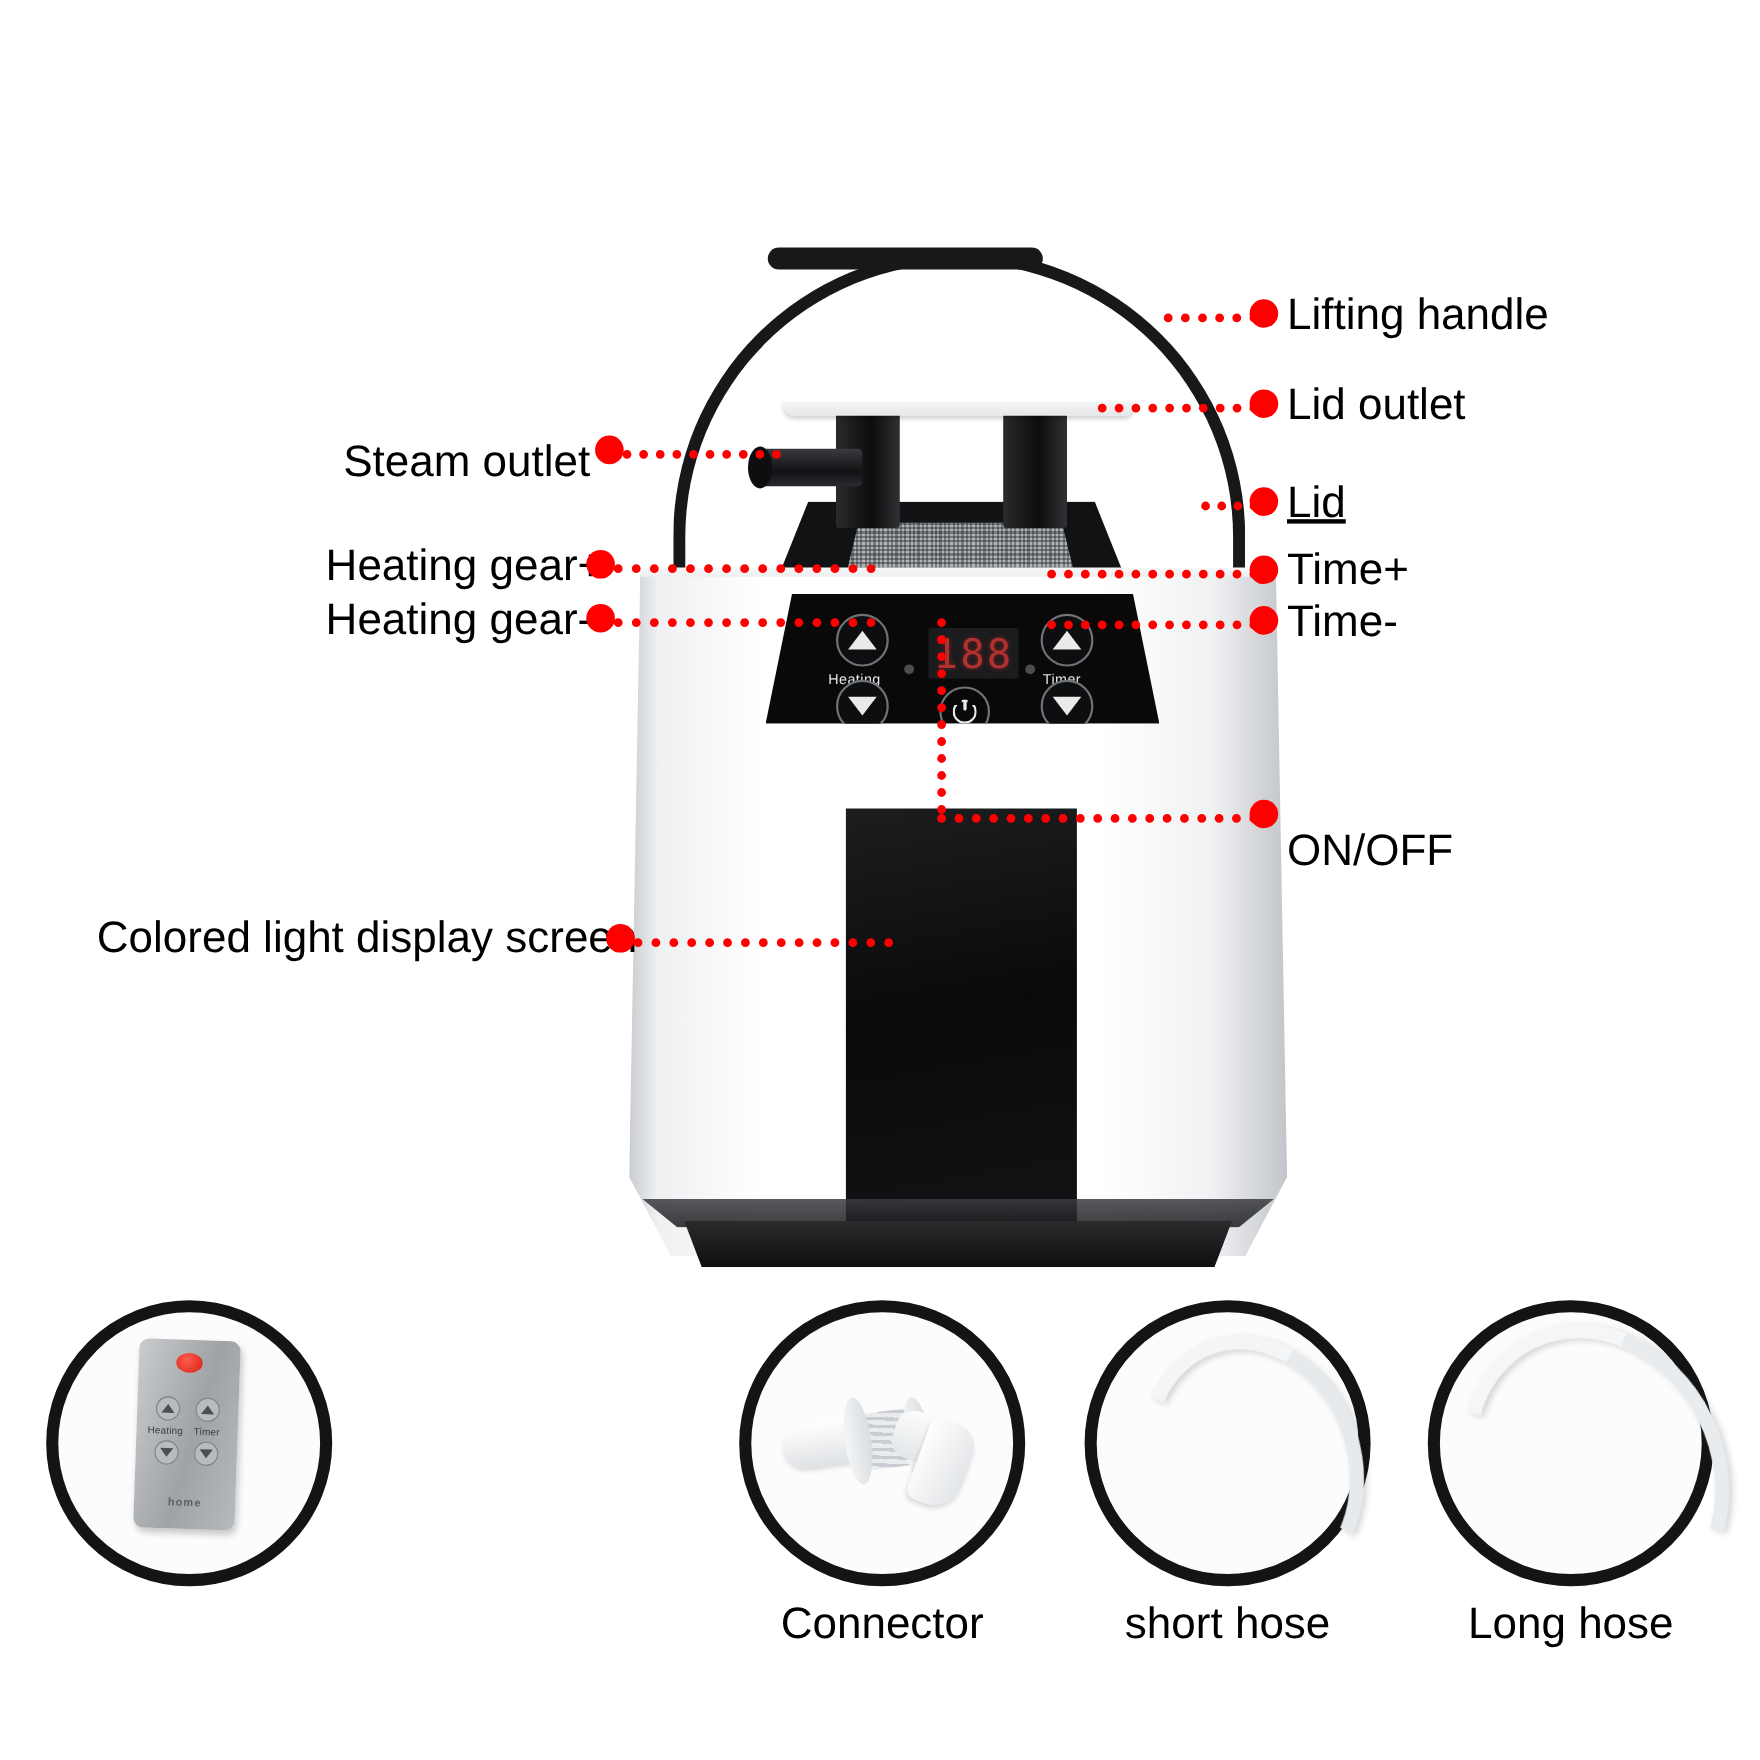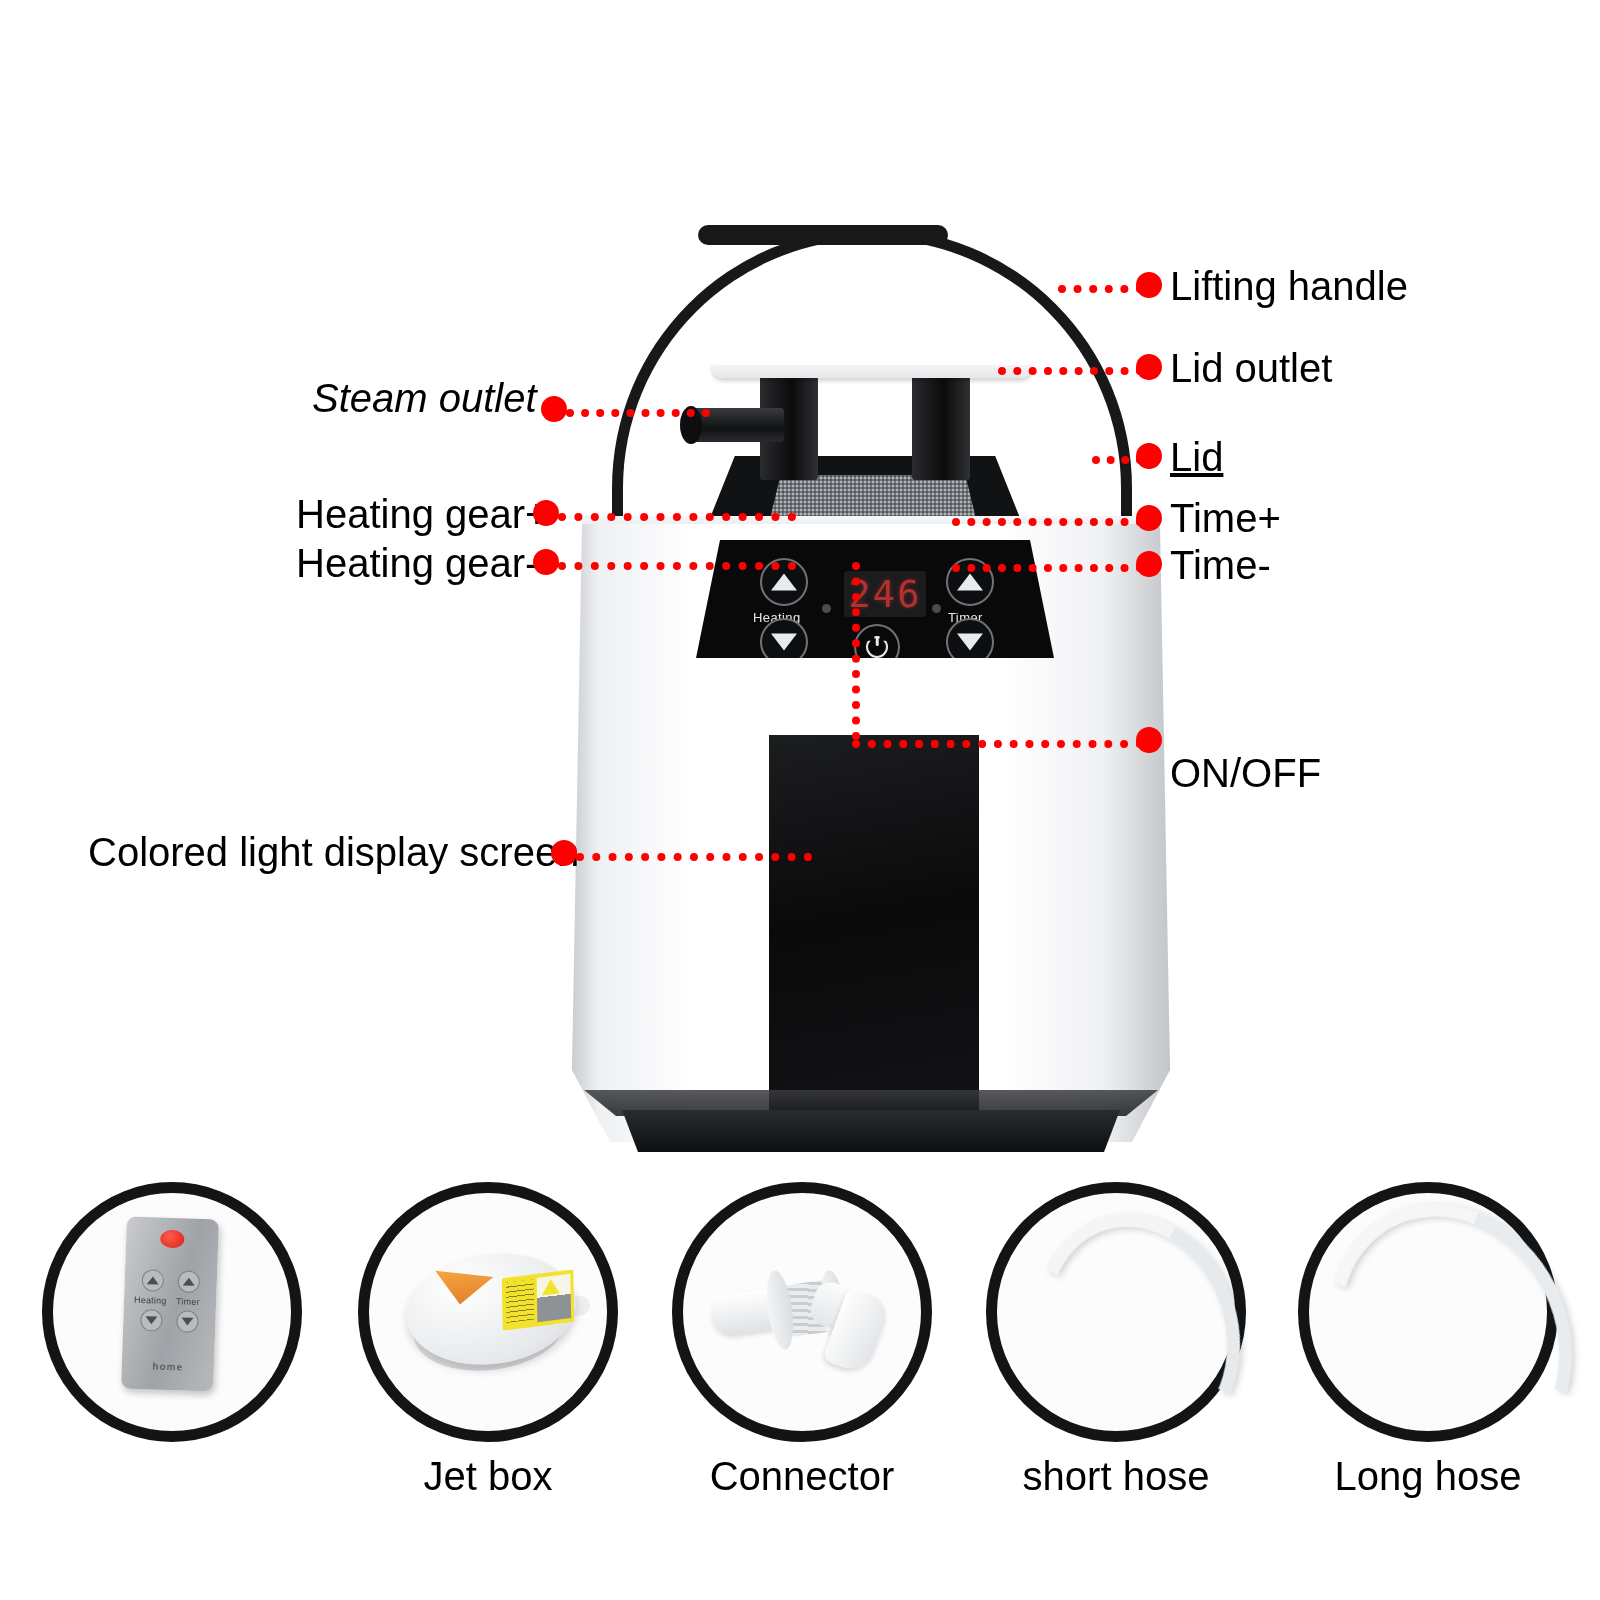"Steam outlet" div.lbl { font-style: italic -> none; top: 378px -> 400px }
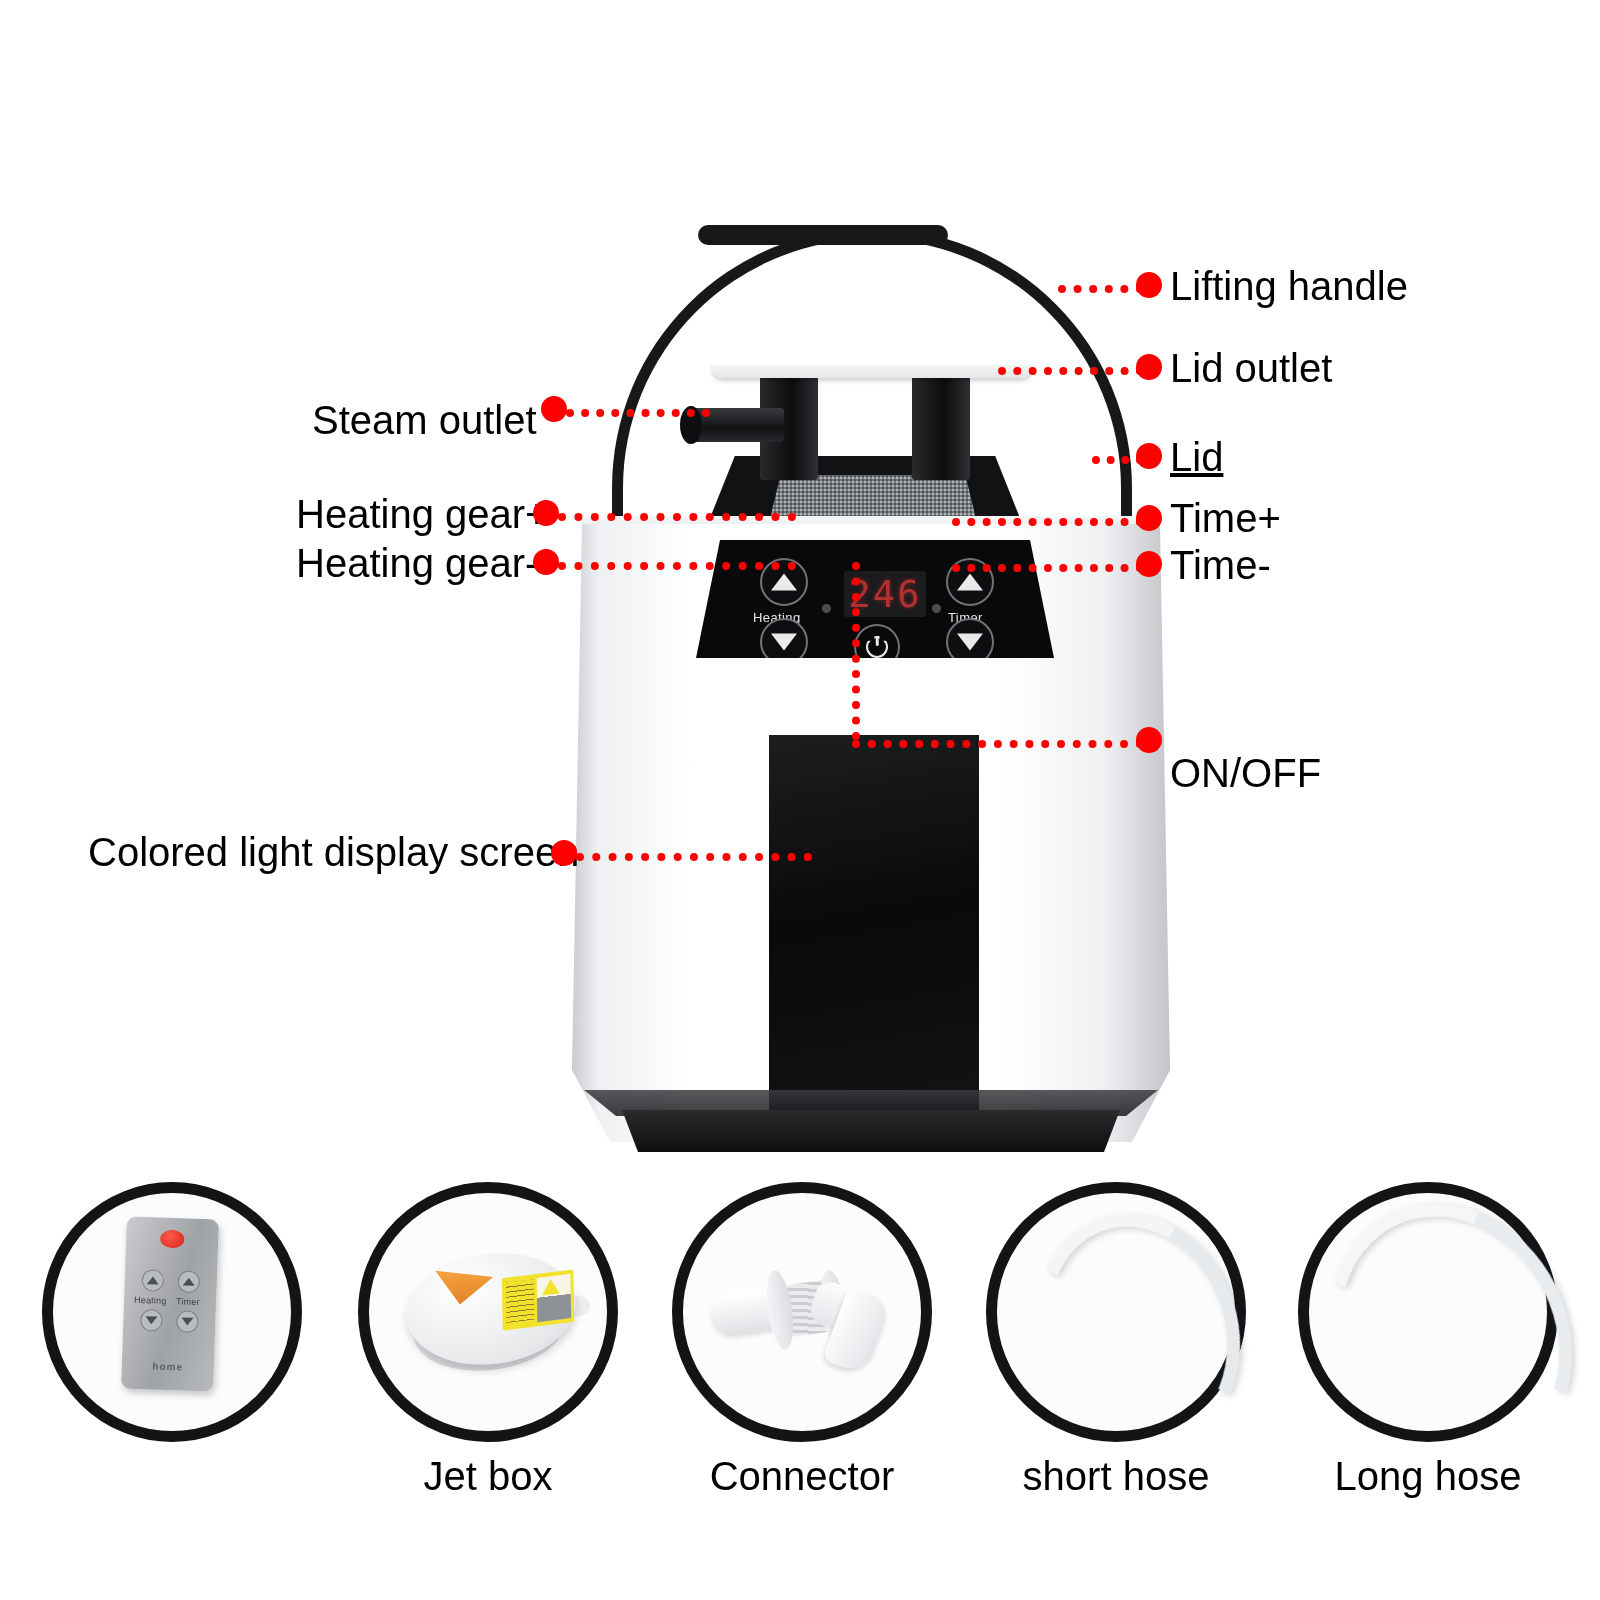"246" div.seg-display { text: 246 -> 188 }
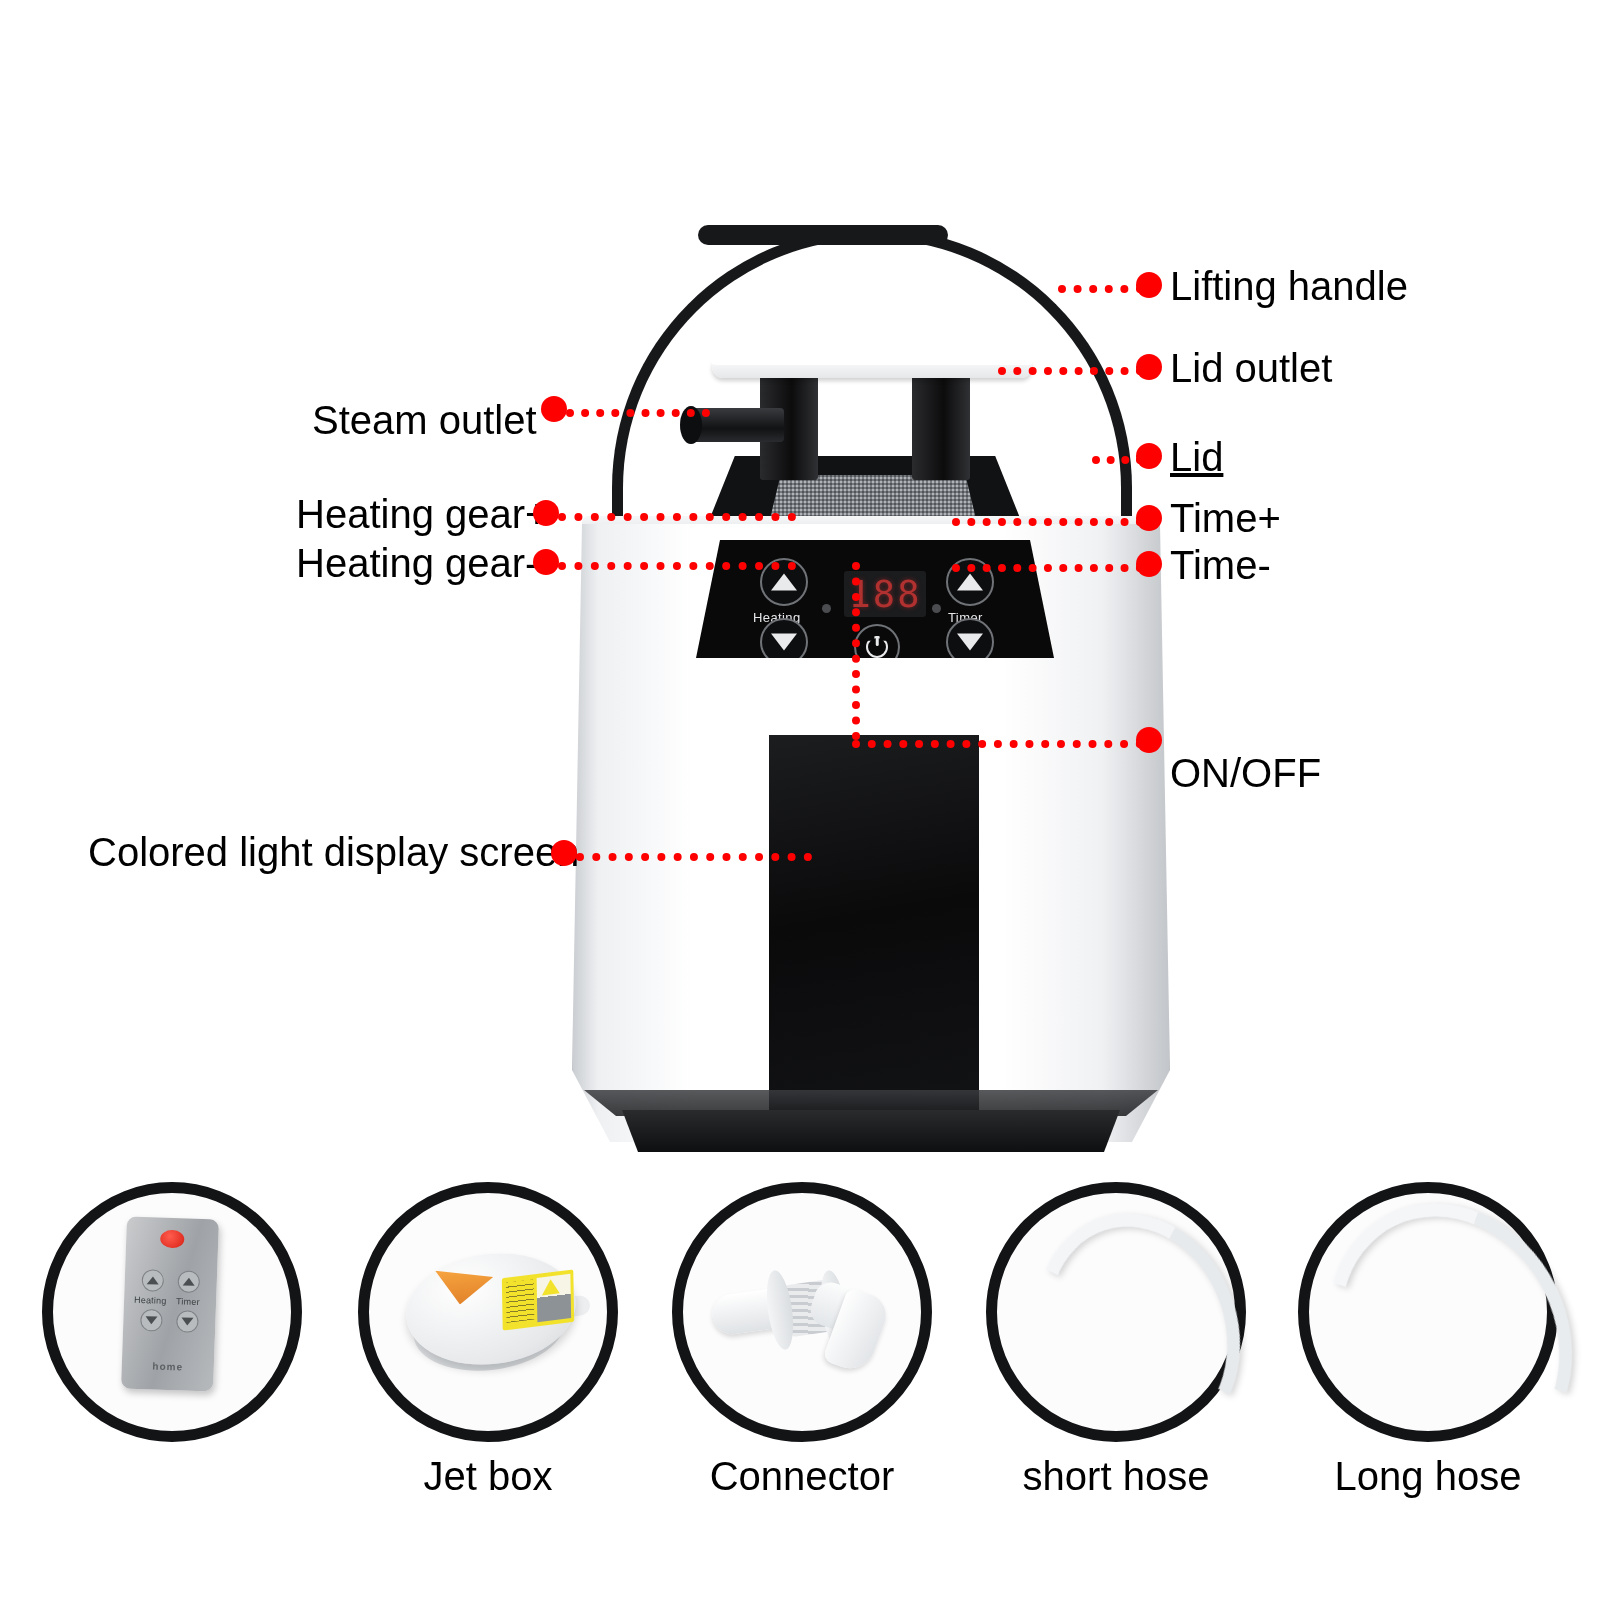"Jet box" div.acc { html: <div> <div></div> <div></div> <div></div> <div></div> <div></div> <div> <div></div> <div> <div></div> </div> </div> <div>Jet box</div> </div> -> none }
